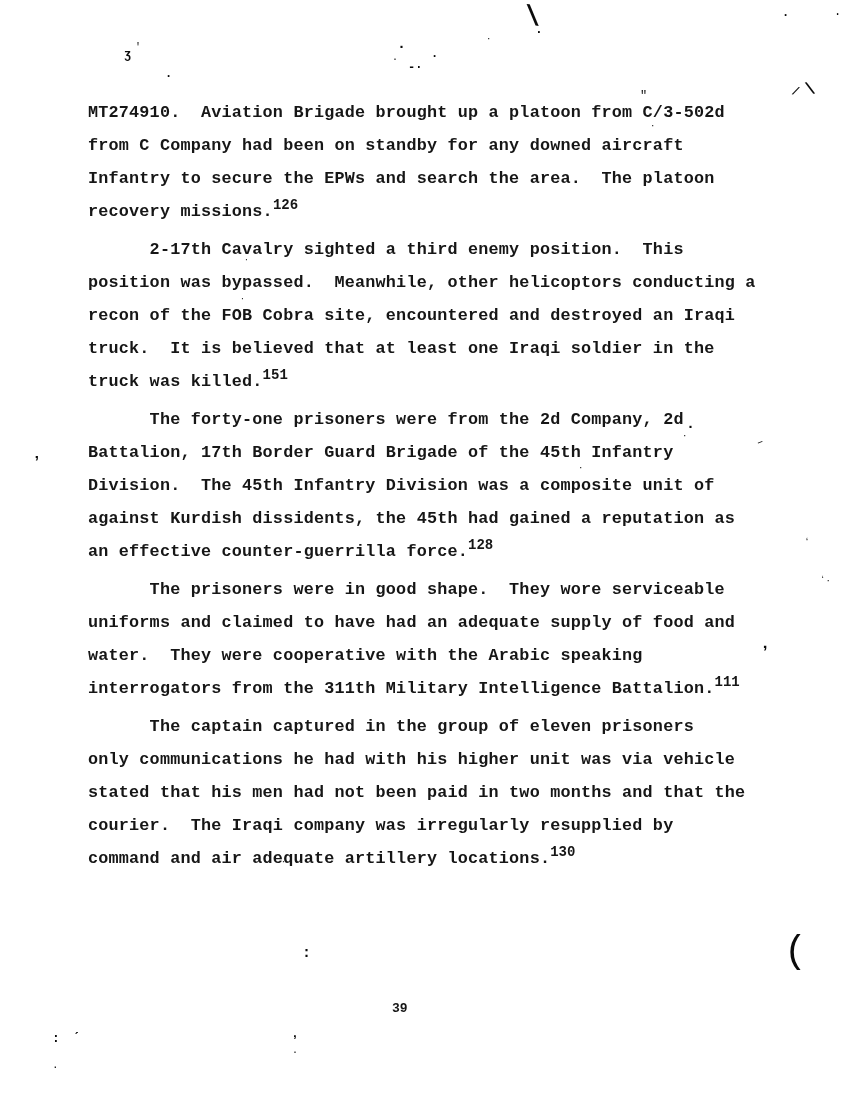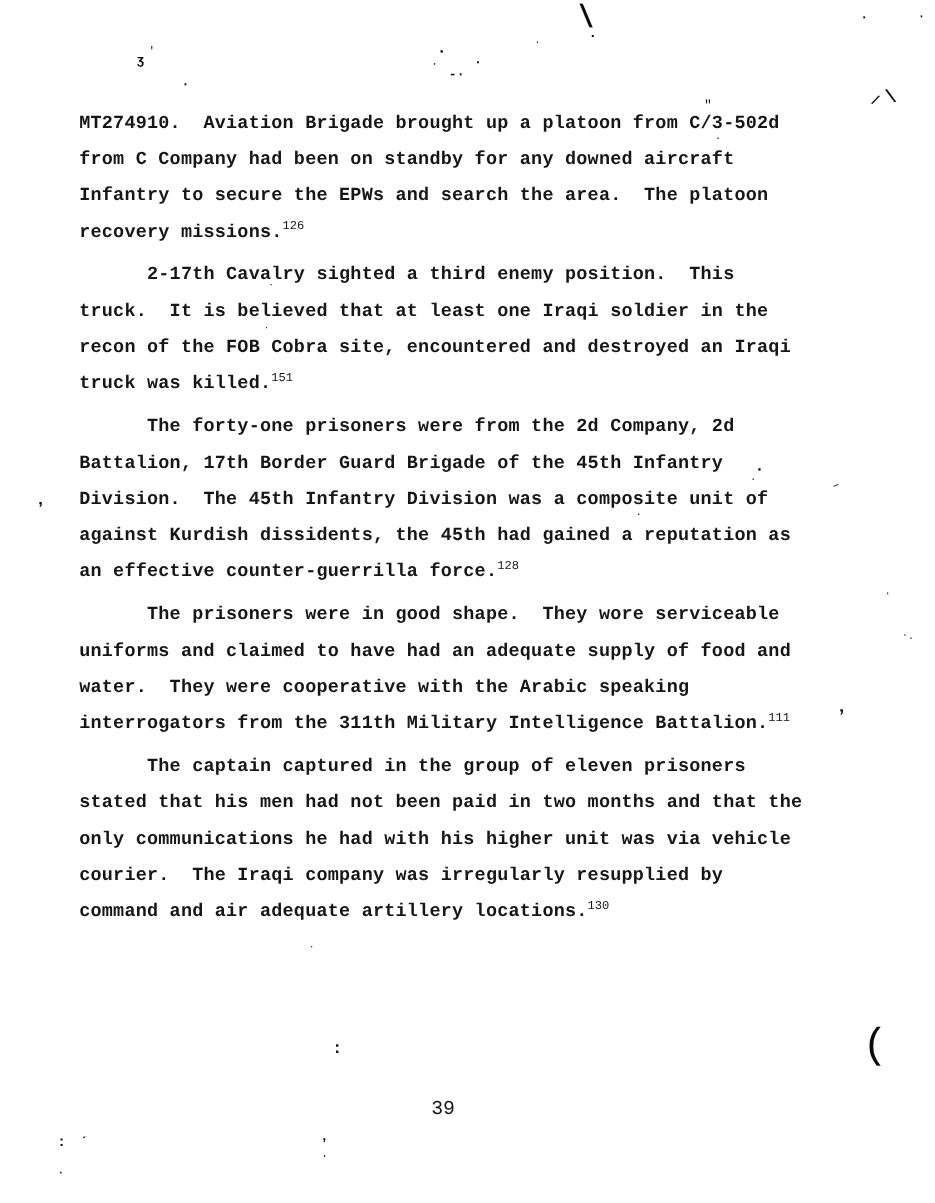"MT274910. Aviation Brigade brought up" .paragraph { margin: 0 0 4px 0 -> 0 0 4px 16px }
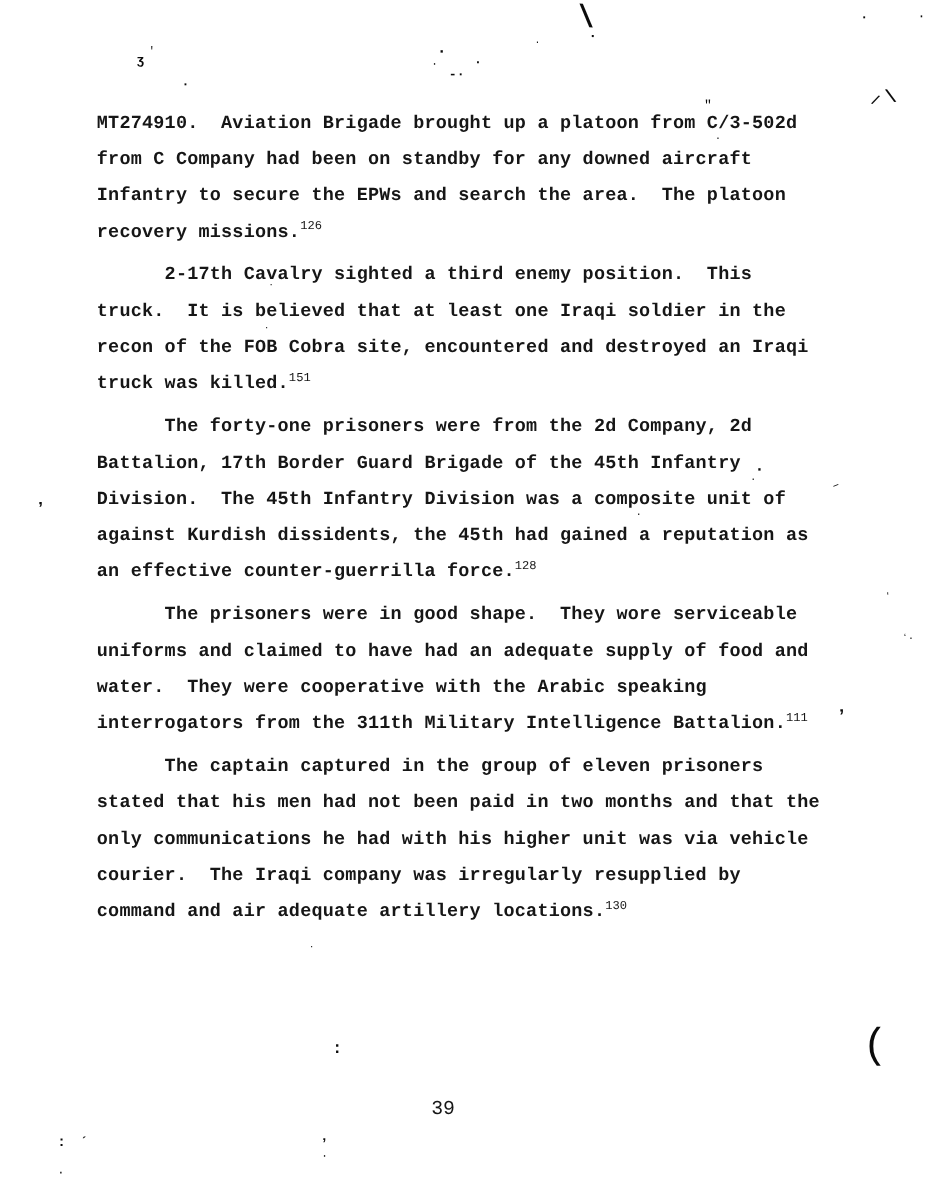"126" .footnote-sup { font-size: 11px -> 14px; font-weight: 400 -> 700 }
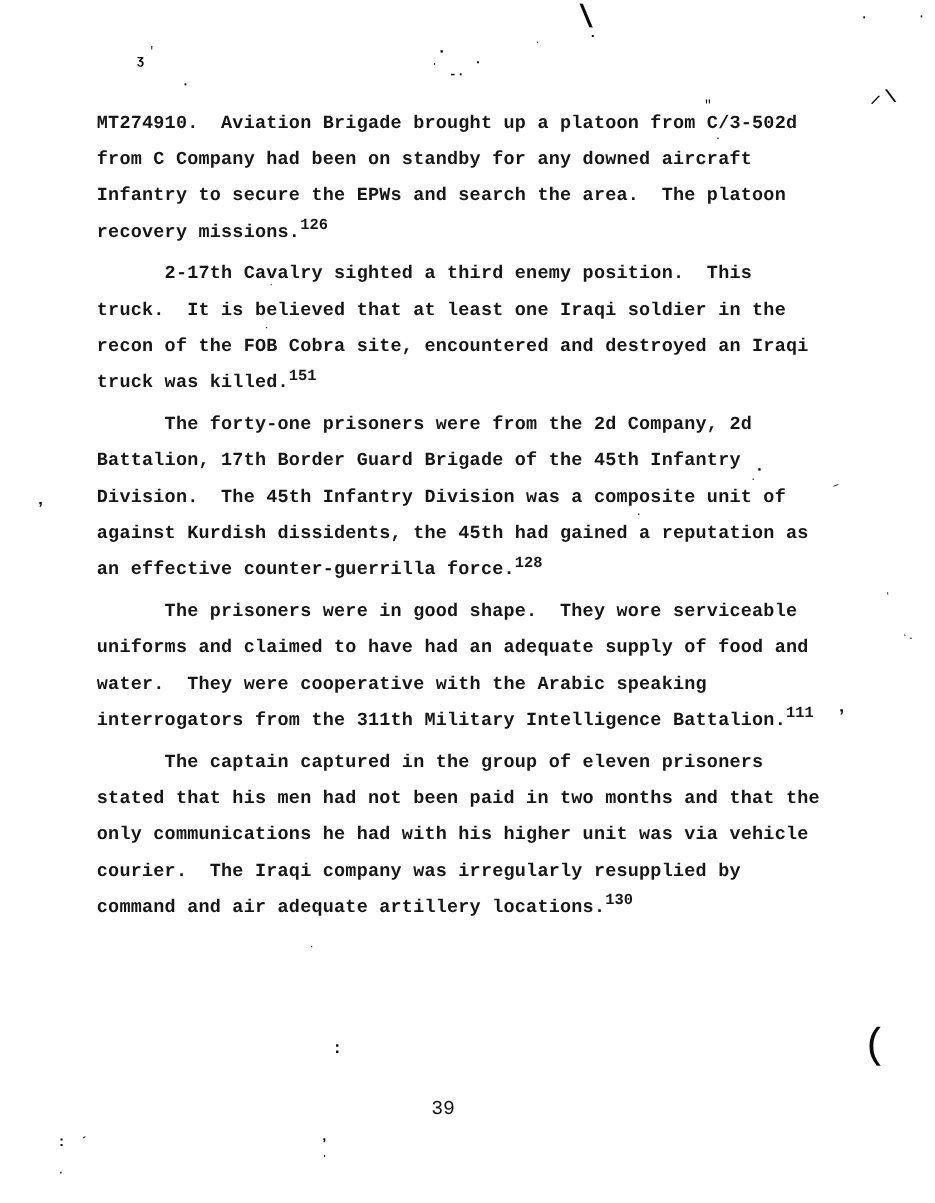"position was bypassed. Meanwhile, other" div.text-line { html: none -> <div><span>position was bypassed. Meanwhile, other helicoptors conducting a</span></div> }
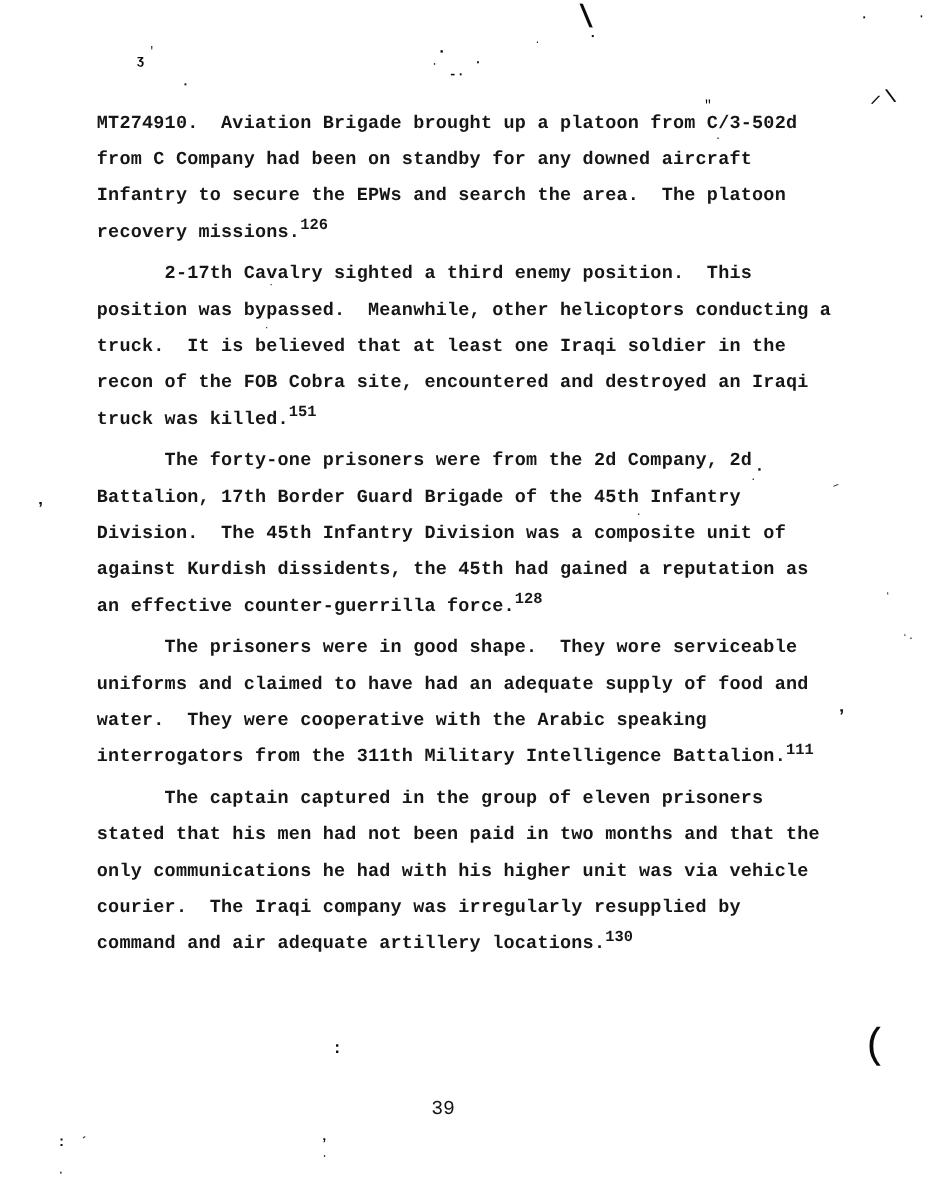"truck. It is believed that" div.text-line { order: before "recon of the FOB Cobra" -> after "recon of the FOB Cobra" }
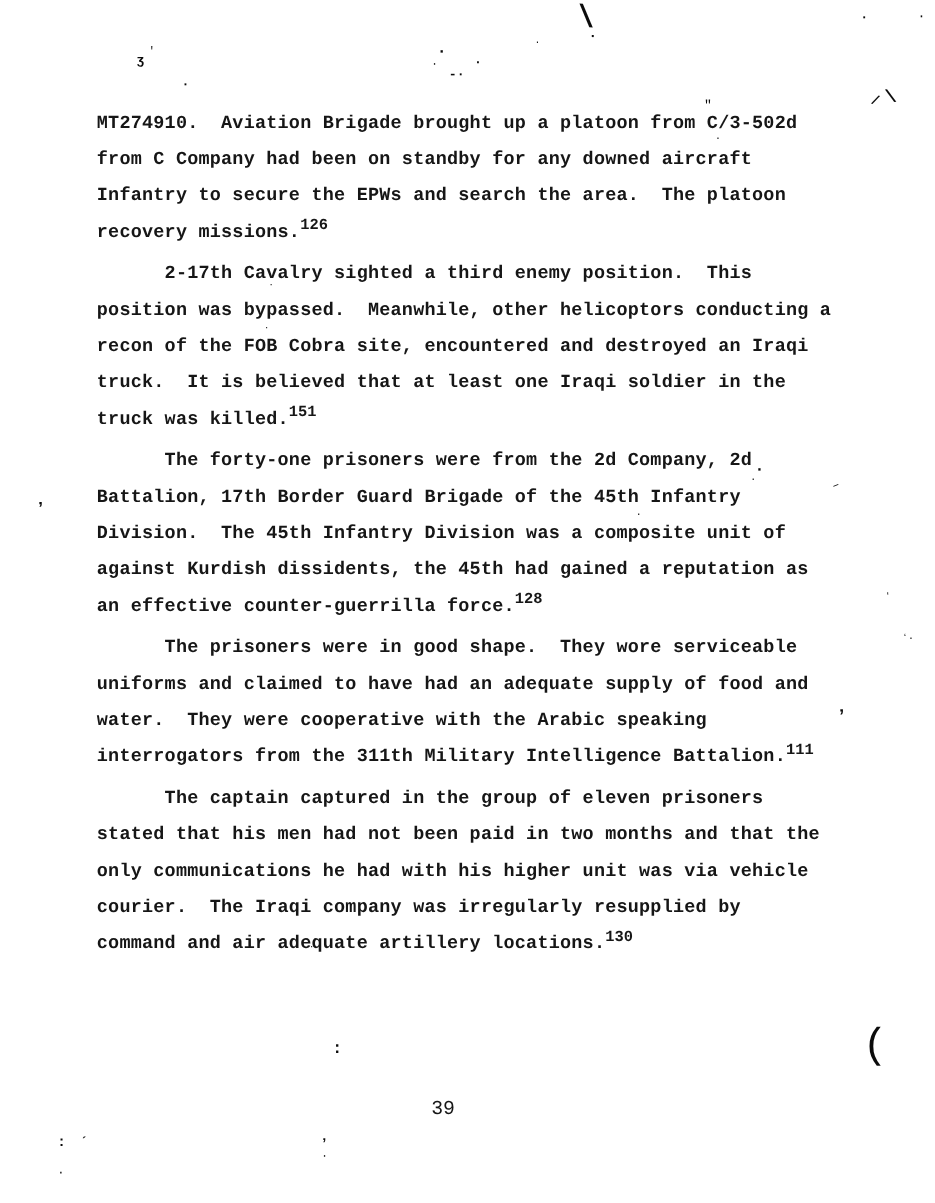"stated that his men had" div.text-line { order: before "only communications he had with" -> after "only communications he had with" }
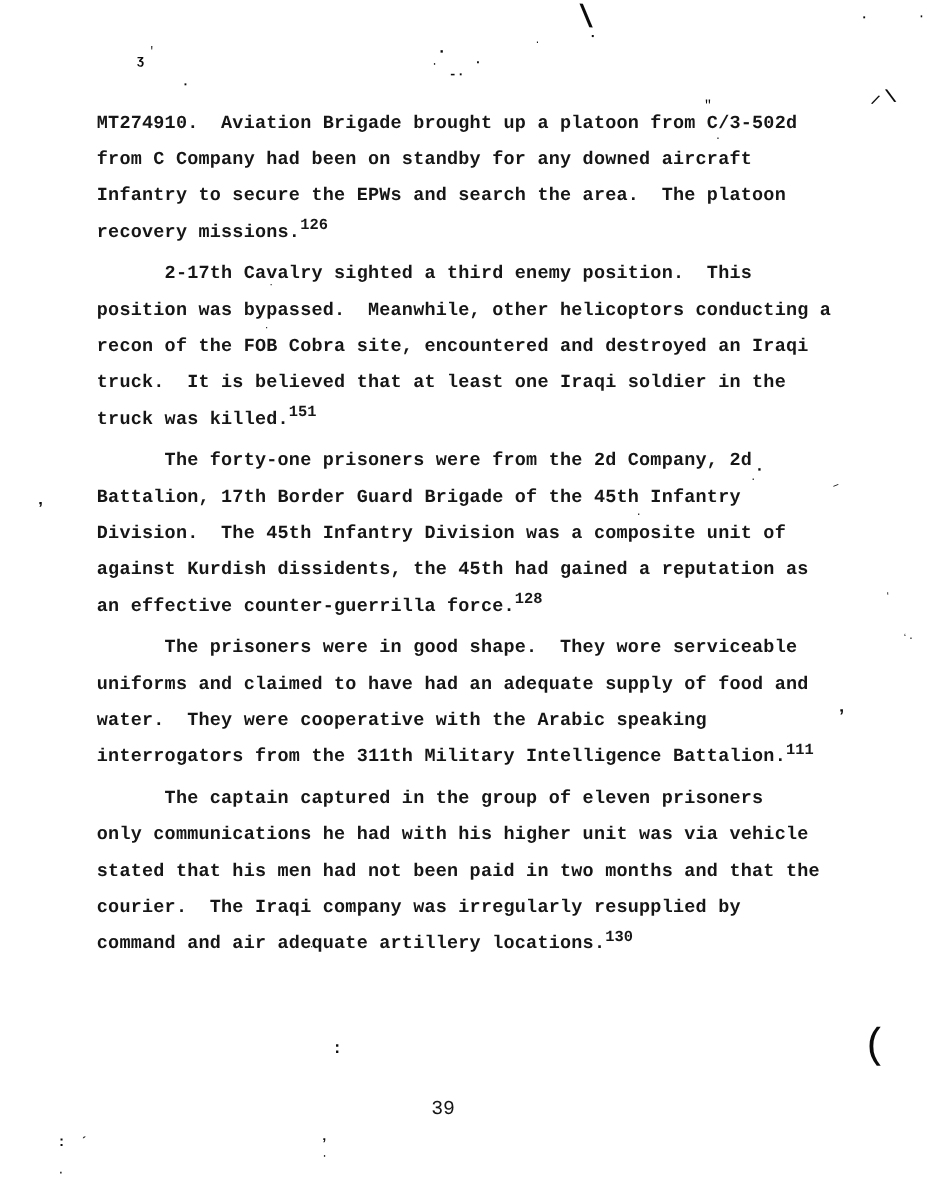"39" .page-number { font-size: 18px -> 13px; font-weight: 400 -> 700 }
